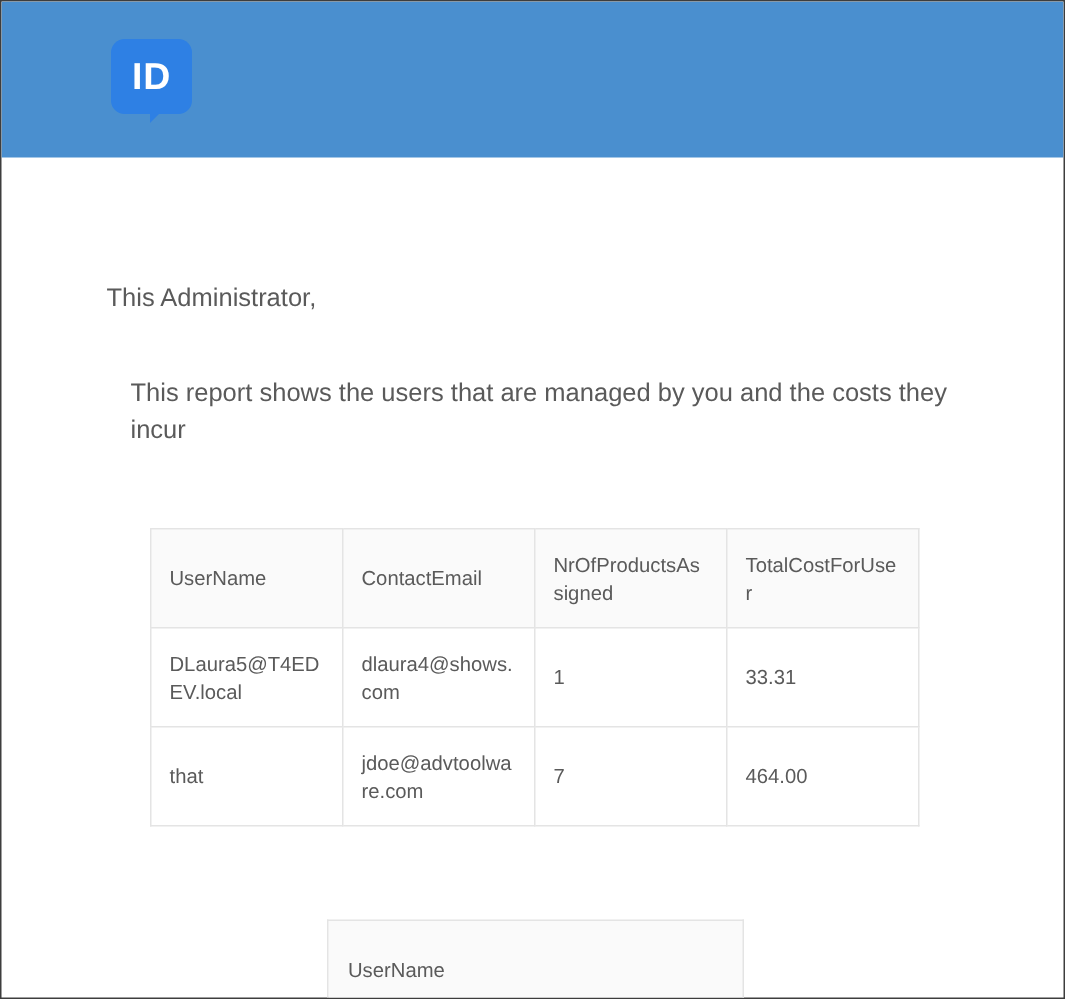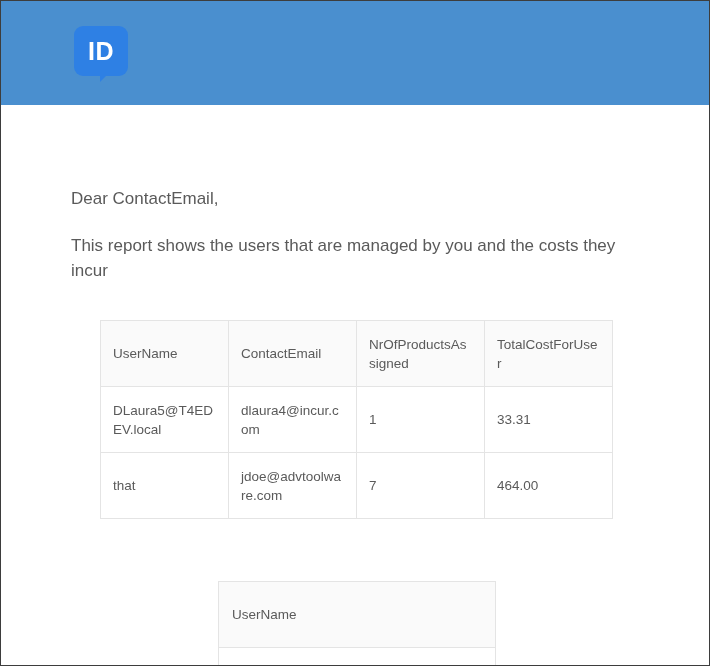"Dear ContactEmail," p.greeting { text: Dear ContactEmail -> This Administrator }
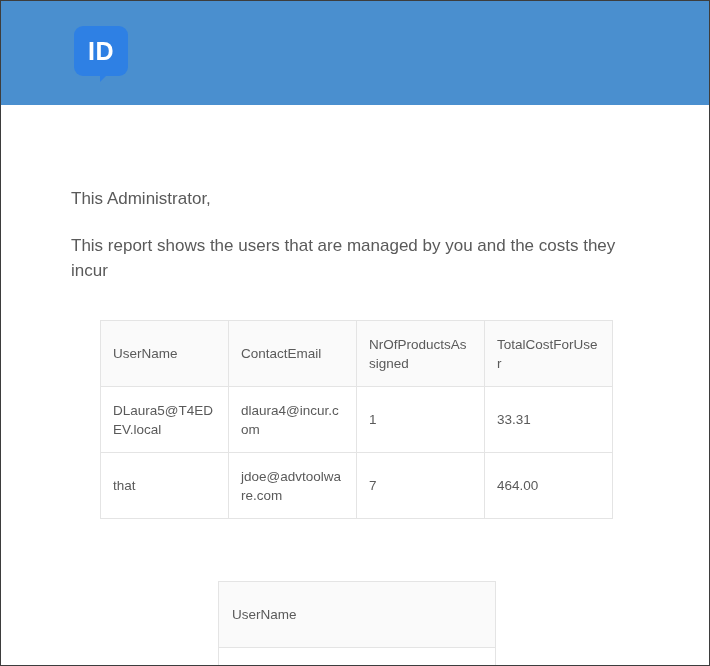"This report shows the users" .intro { margin: 0 -> 16px }
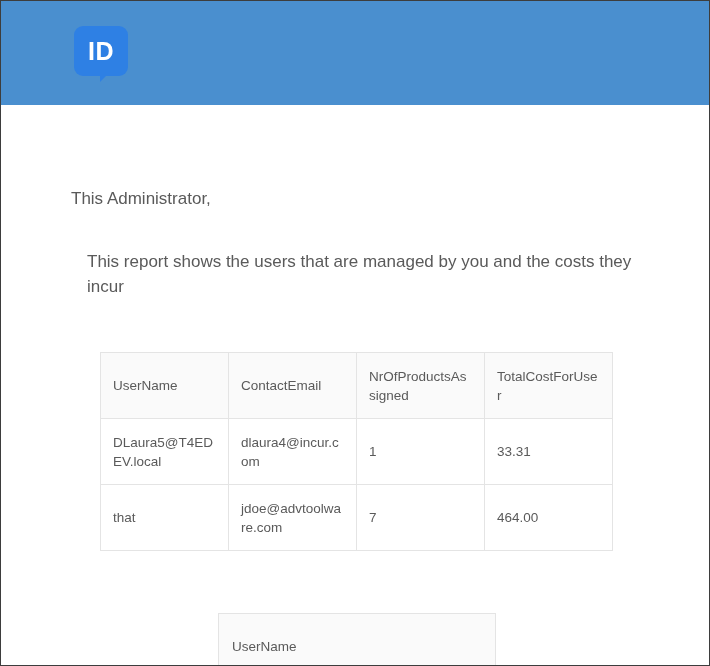"dlaura4@incur.com" td { text: dlaura4@incur.com -> dlaura4@shows.com }
